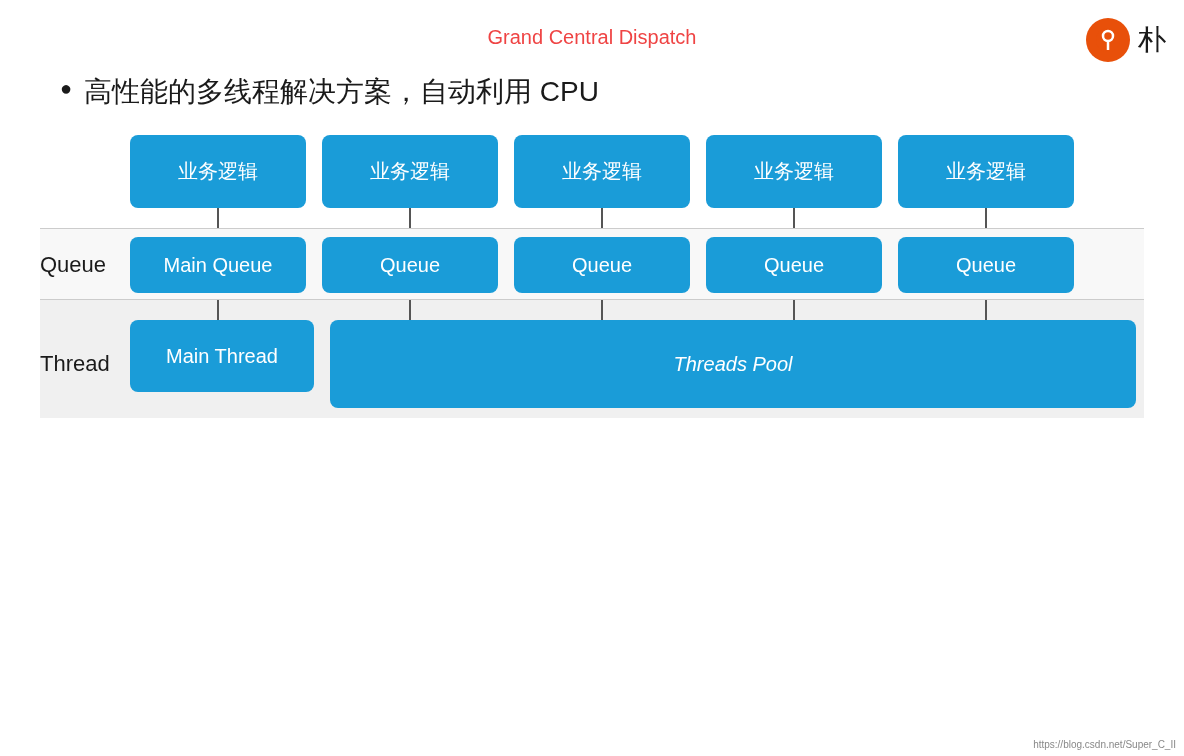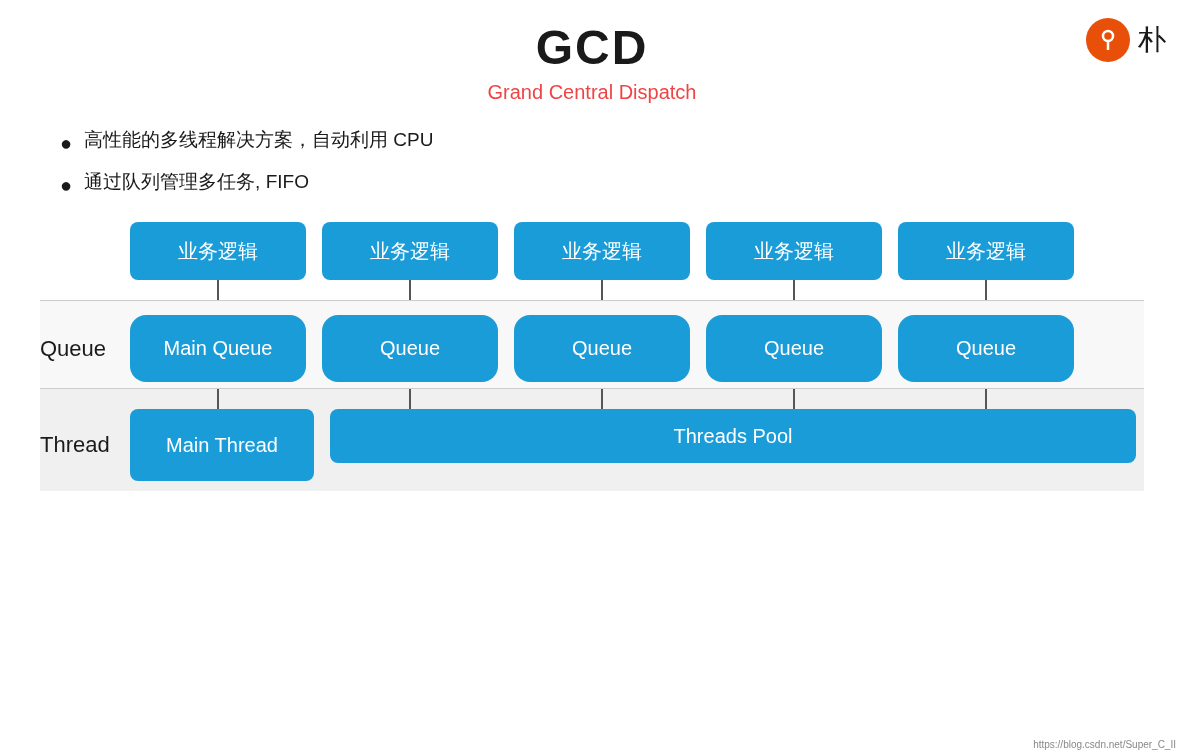"GCD" div.main-title { html: <div>GCD</div> -> none }
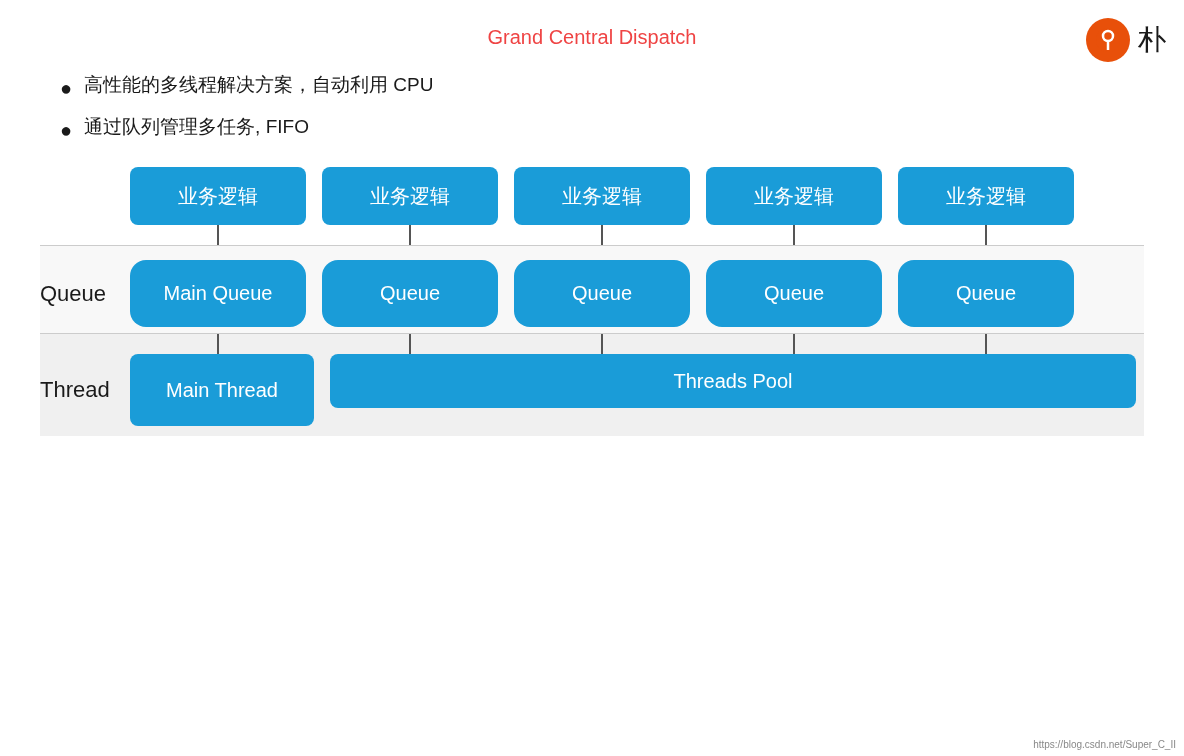"高性能的多线程解决方案，自动利用 CPU" .bullet-list li { font-size: 19px -> 28px }
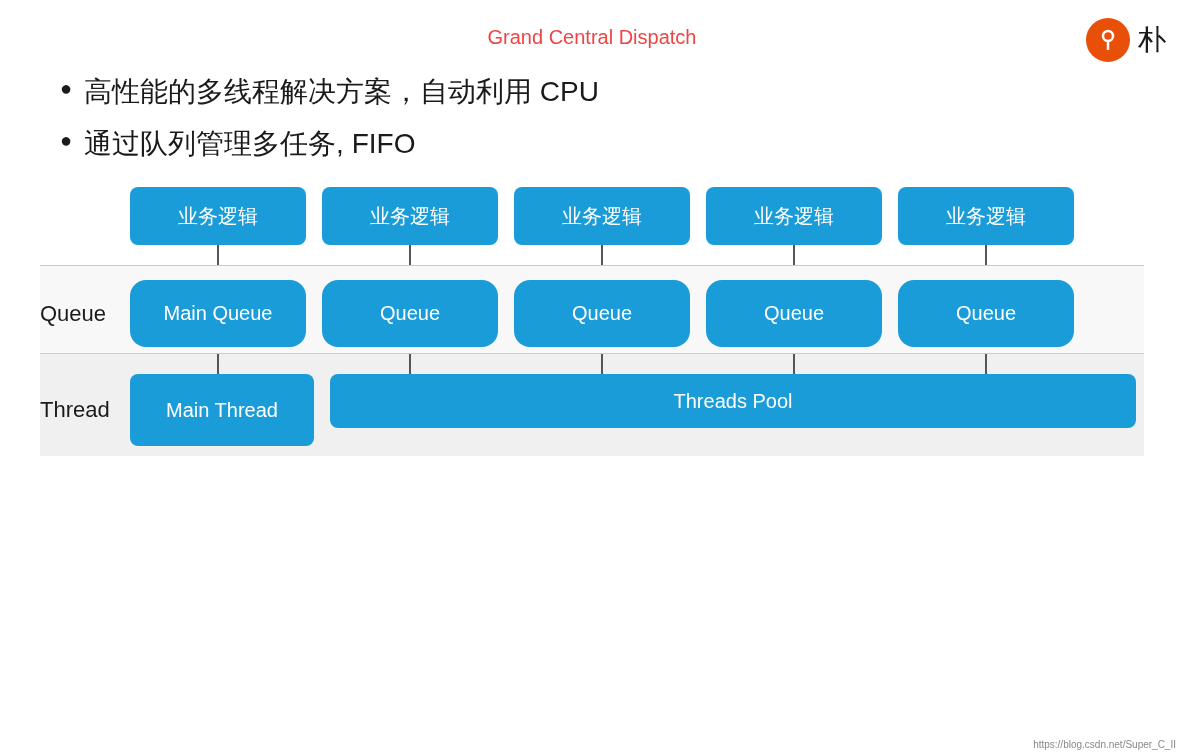"通过队列管理多任务, FIFO" li { html: <li>通过队列管理多任务, FIFO</li> -> none }
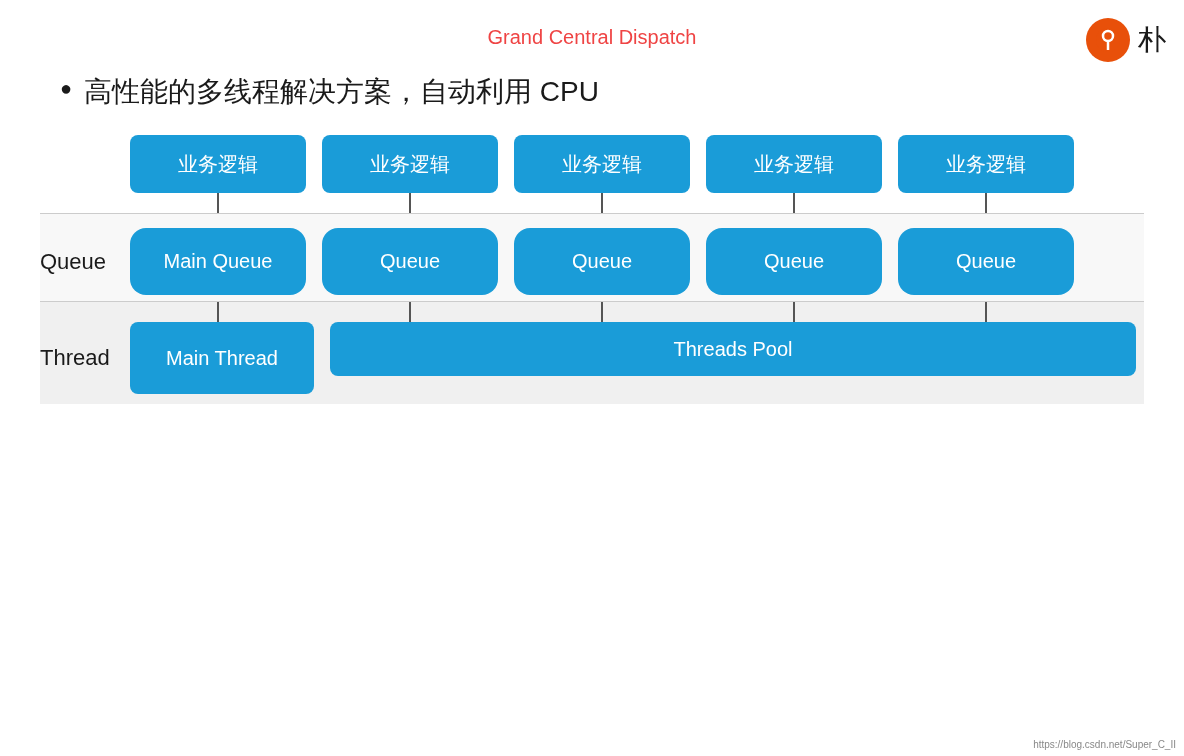"业务逻辑" .biz-box { height: 58px -> 73px }
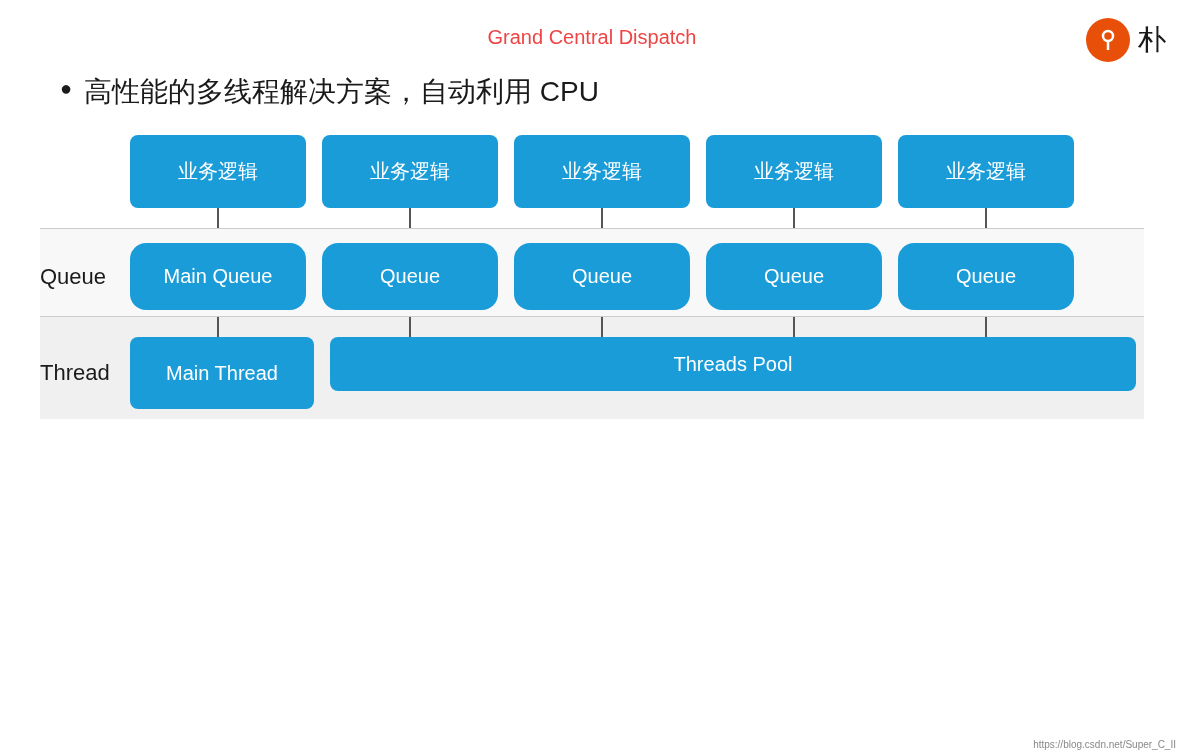"Queue" .row-queue { padding: 14px 0 6px 0 -> 8px 0 6px 0 }
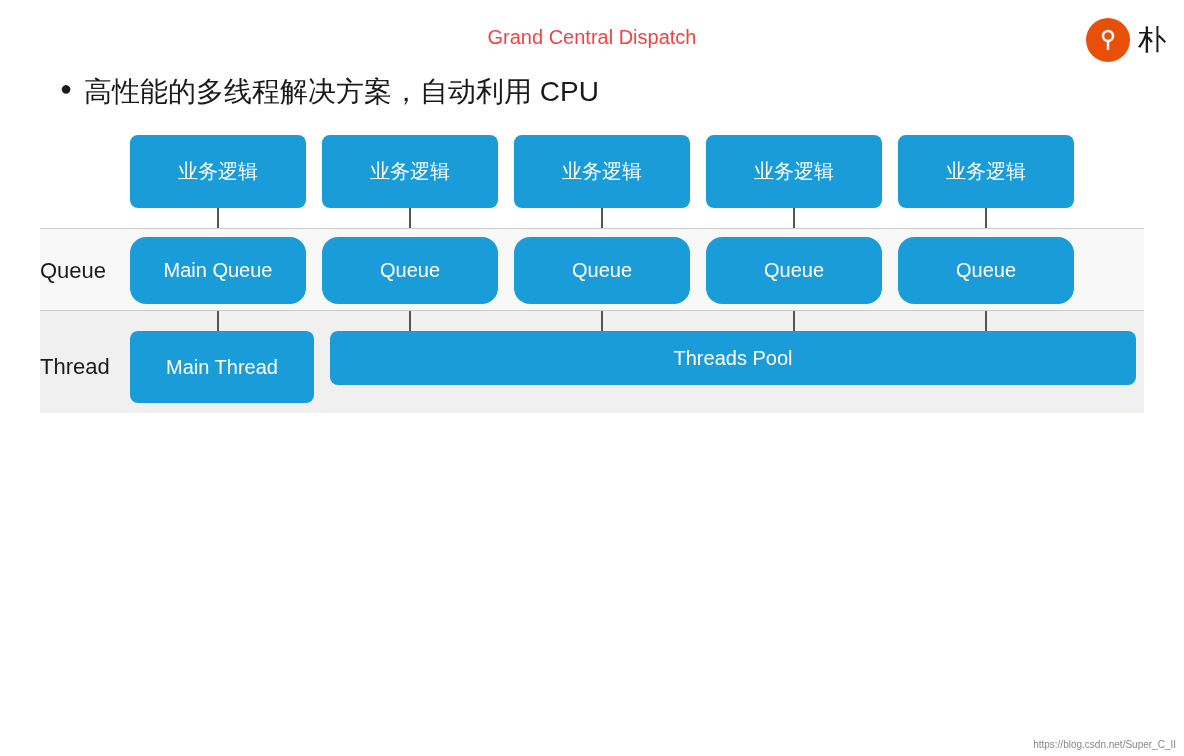"Main Queue" .queue-box { border-radius: 16px -> none; height: 67px -> 56px }
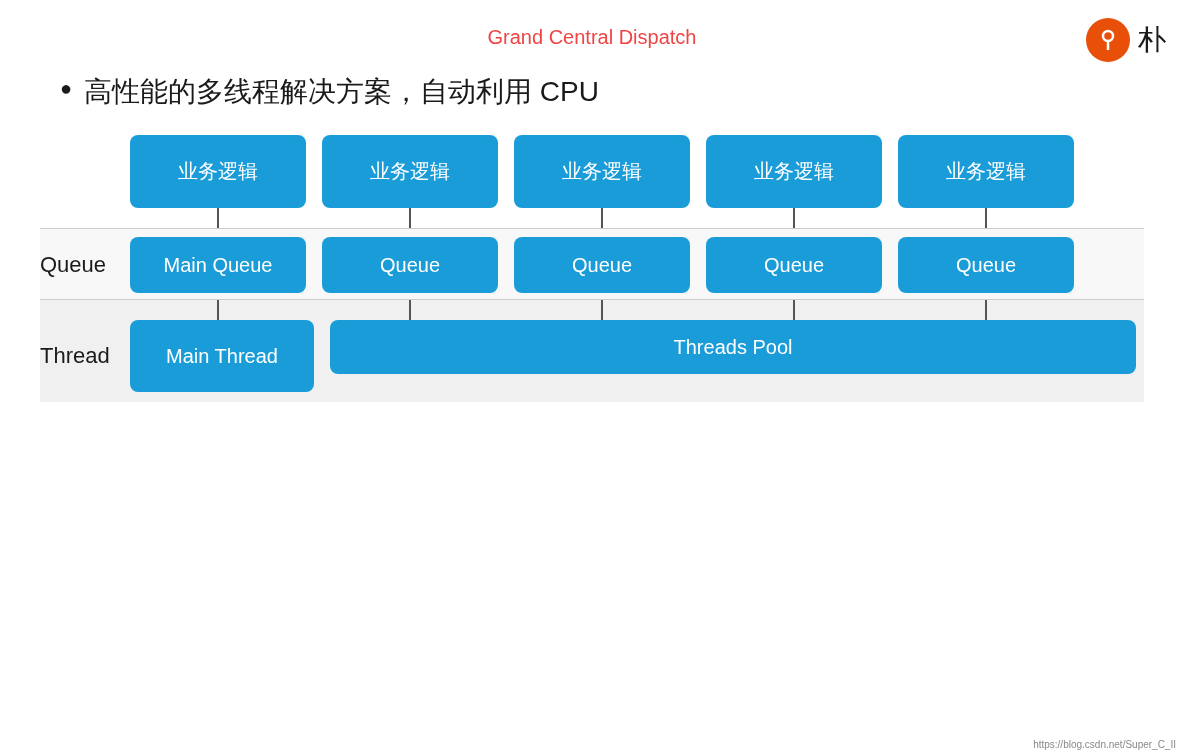"Threads Pool" .thread-pool-box { font-style: none -> italic; height: 54px -> 88px }
